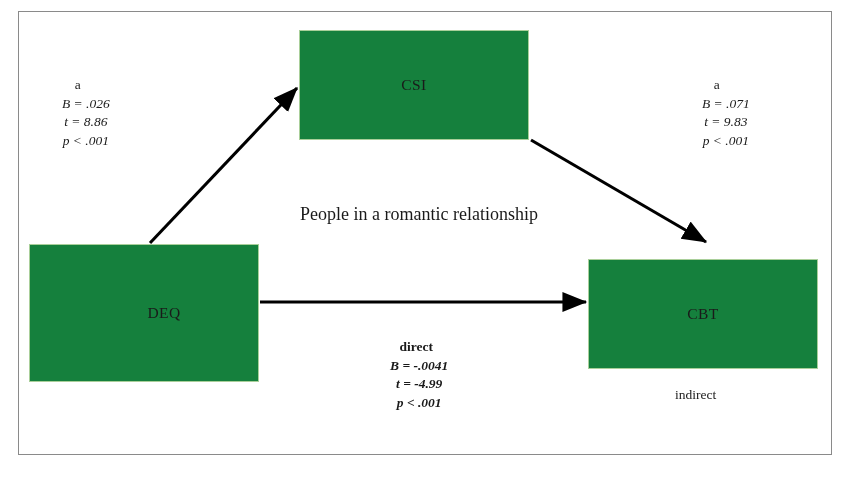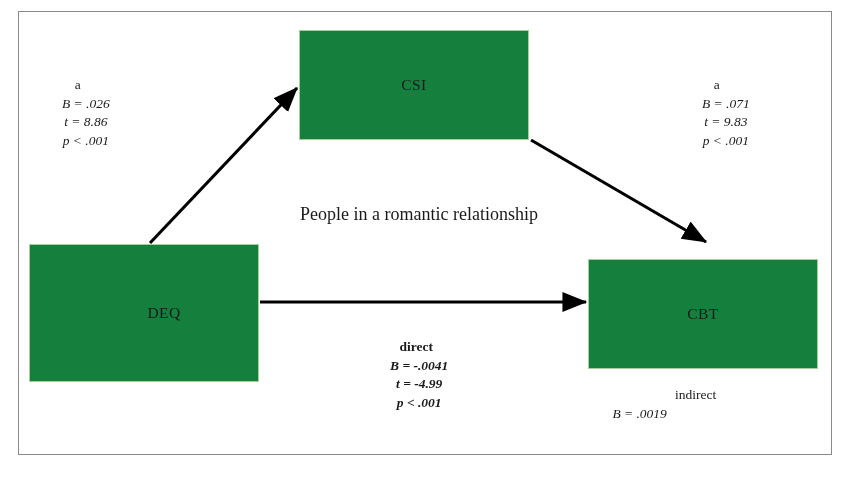"B = .0019" span.row { html: <span>B = .0019</span> -> none }
